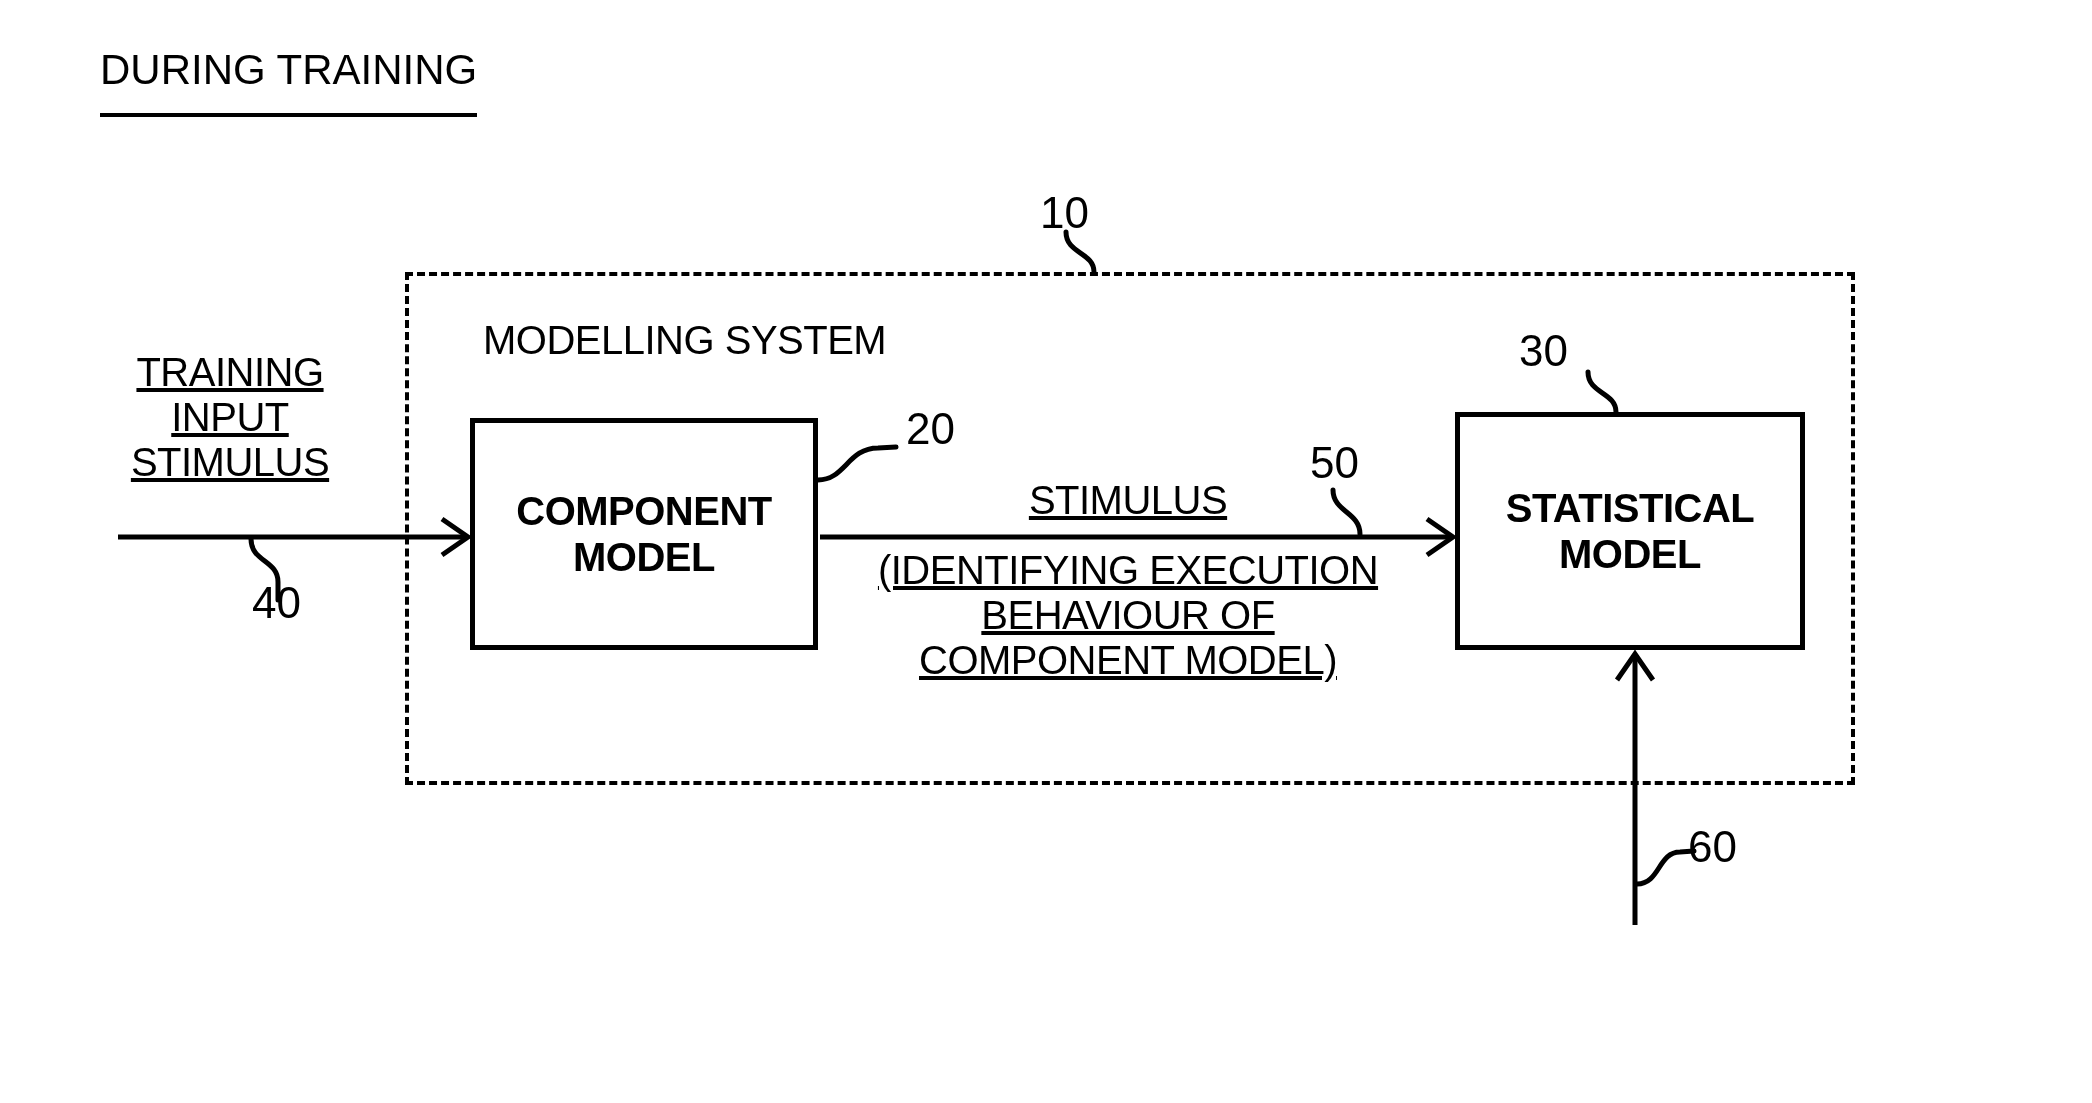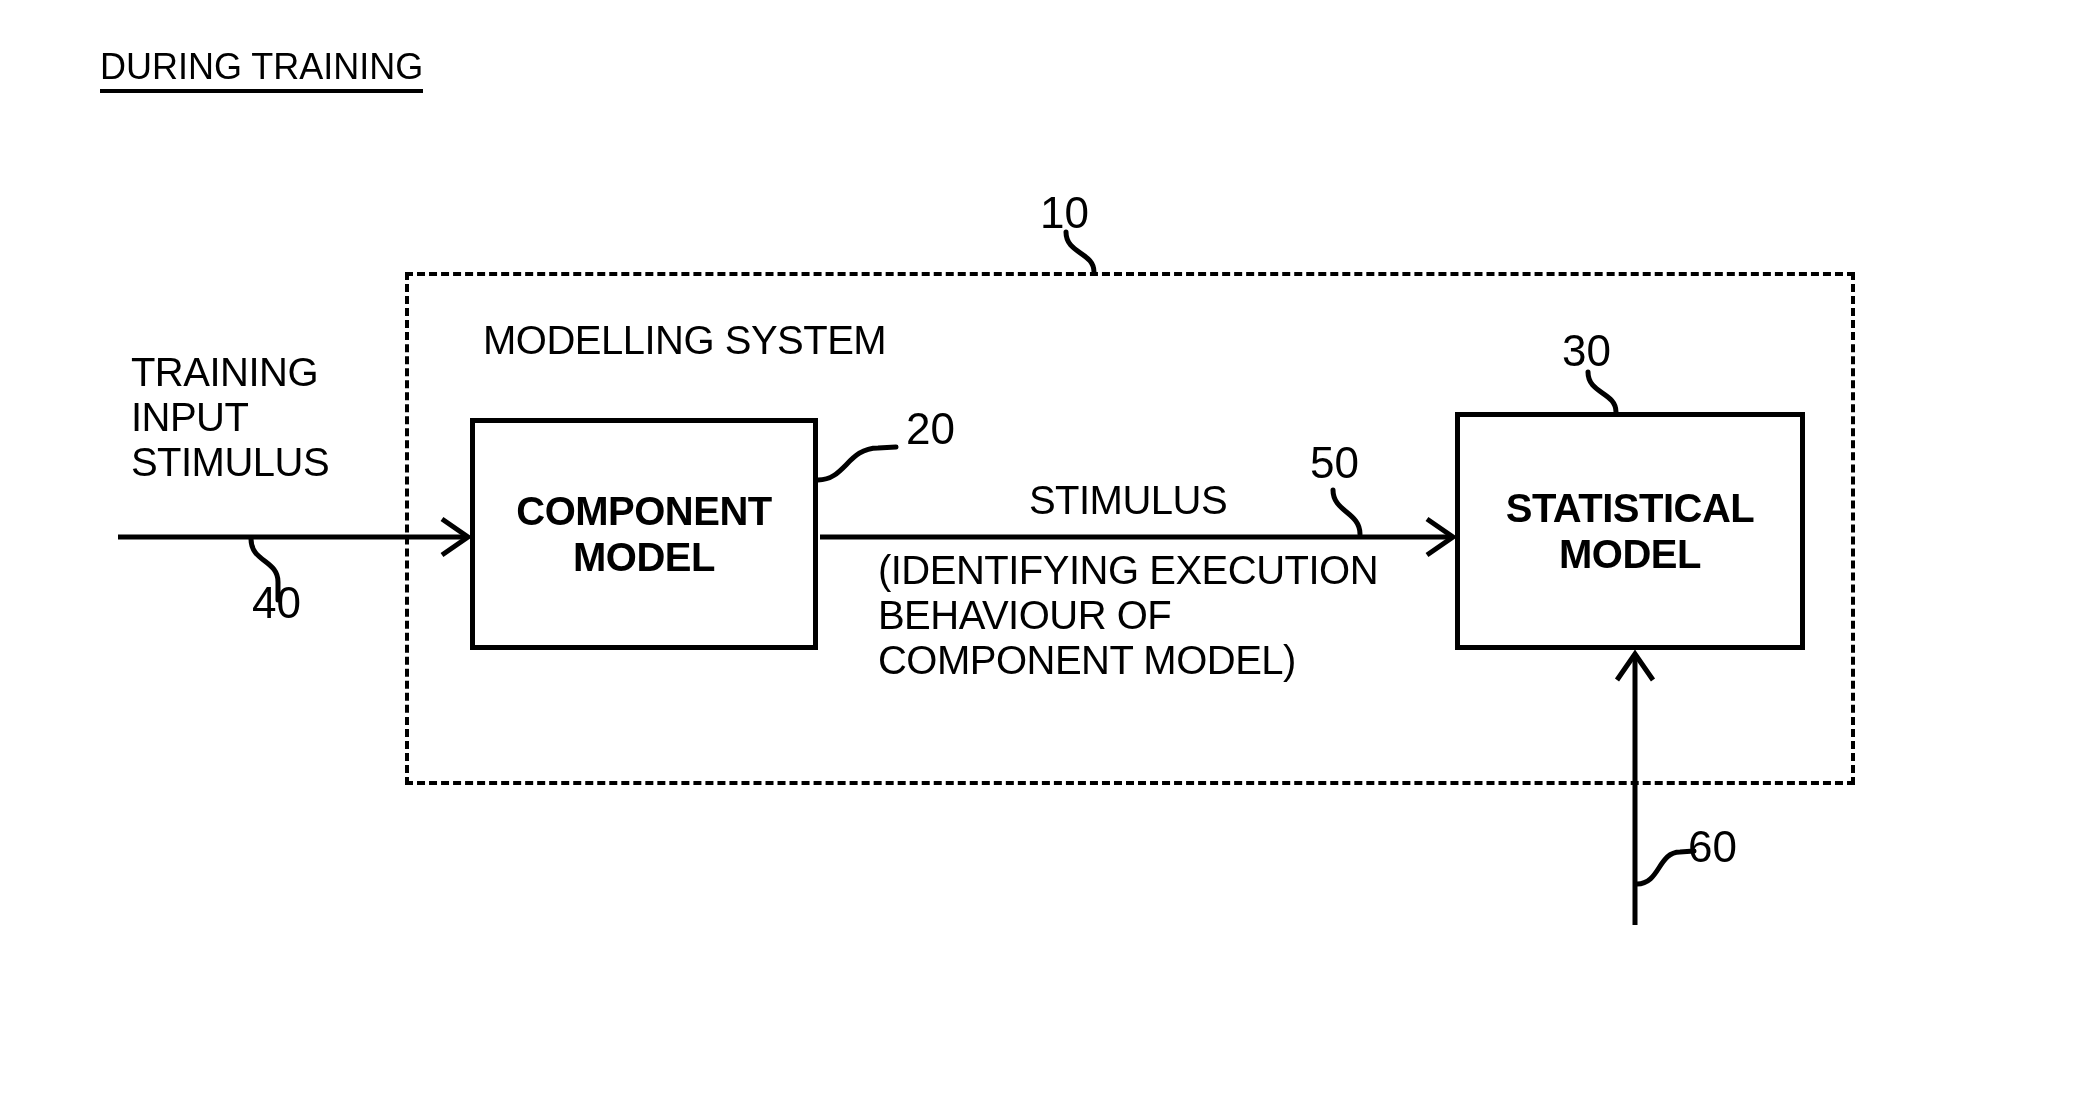"DURING TRAINING" #heading { font-size: 36px -> 42px; padding-bottom: 3px -> 21px }
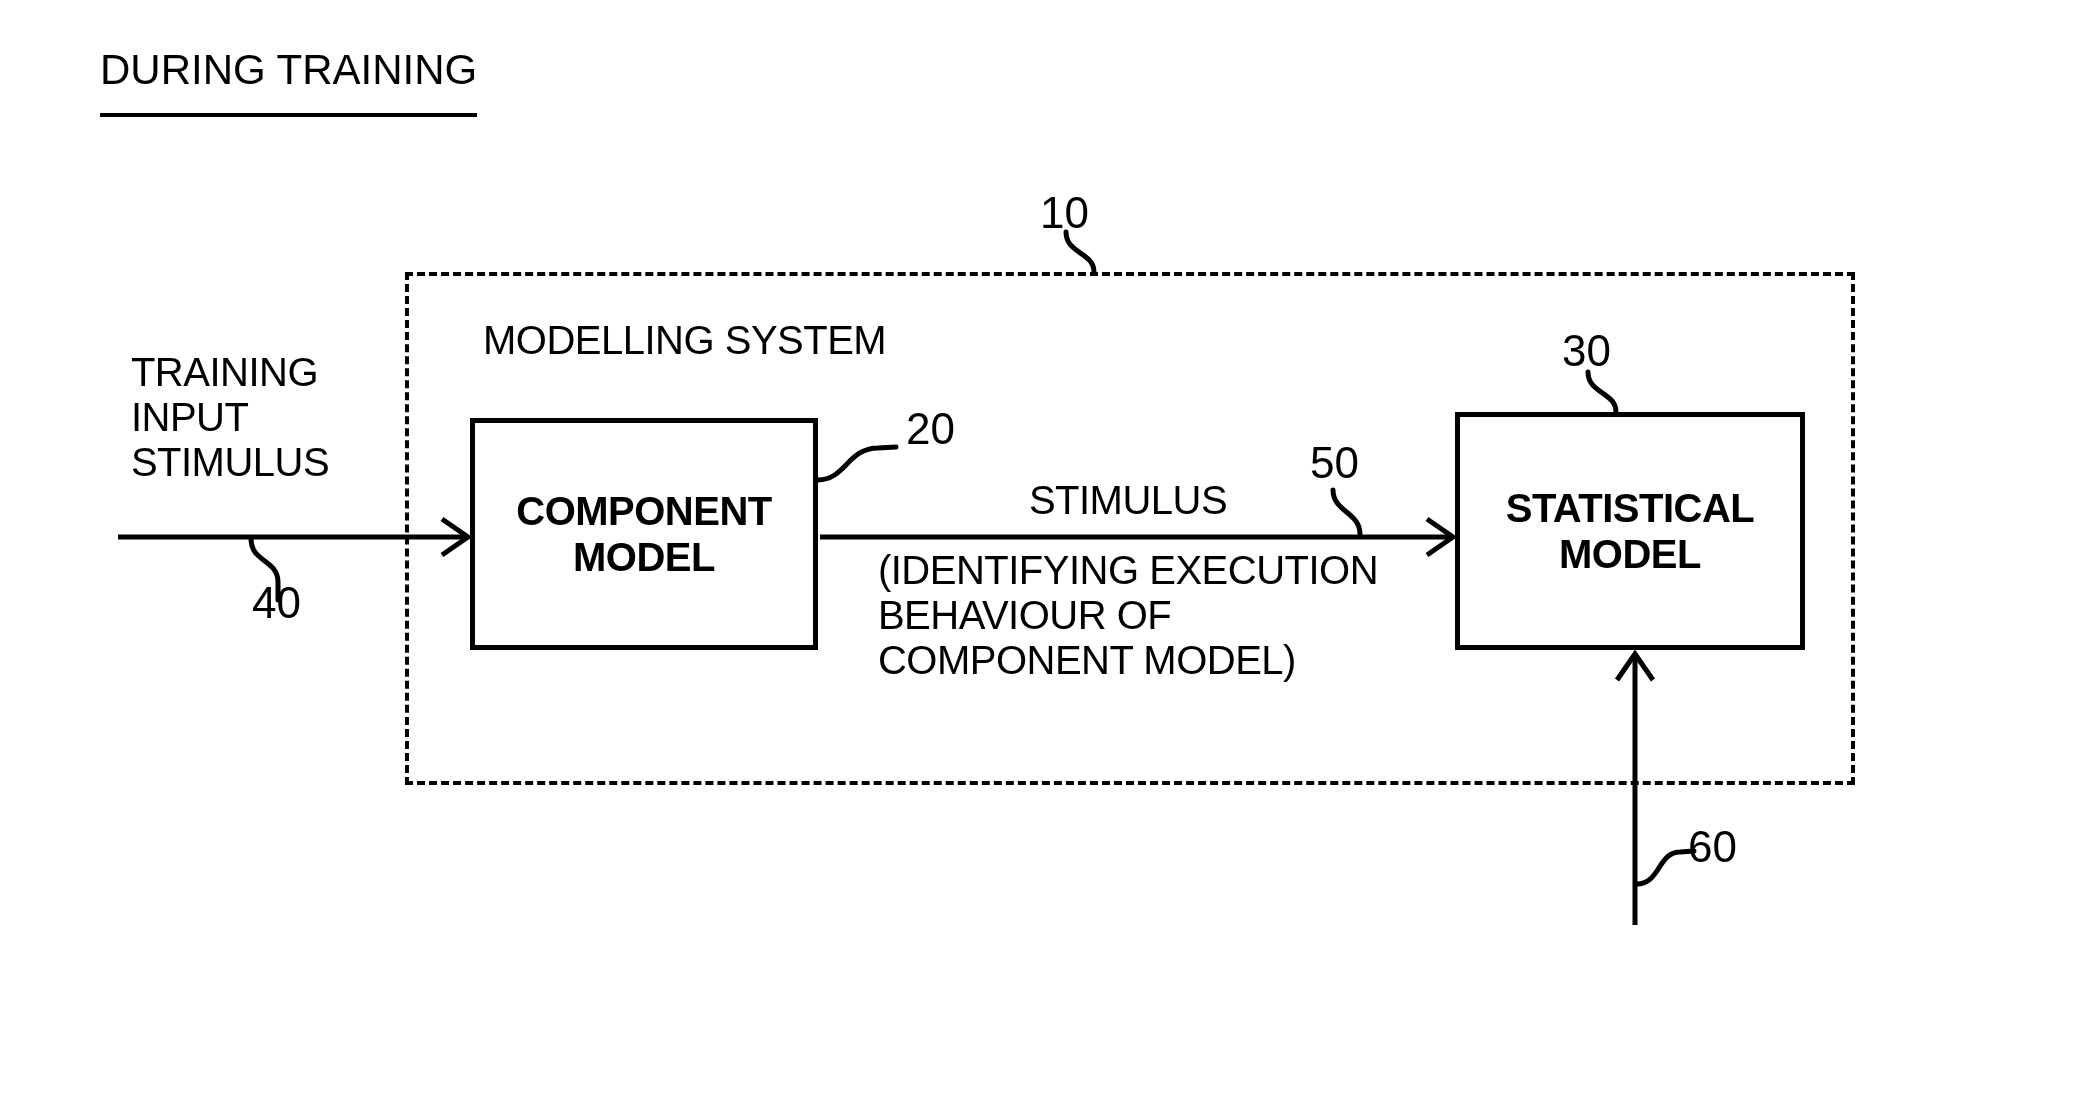"TRAINING" .ctr { text-align: left -> center; text-decoration: none -> underline }
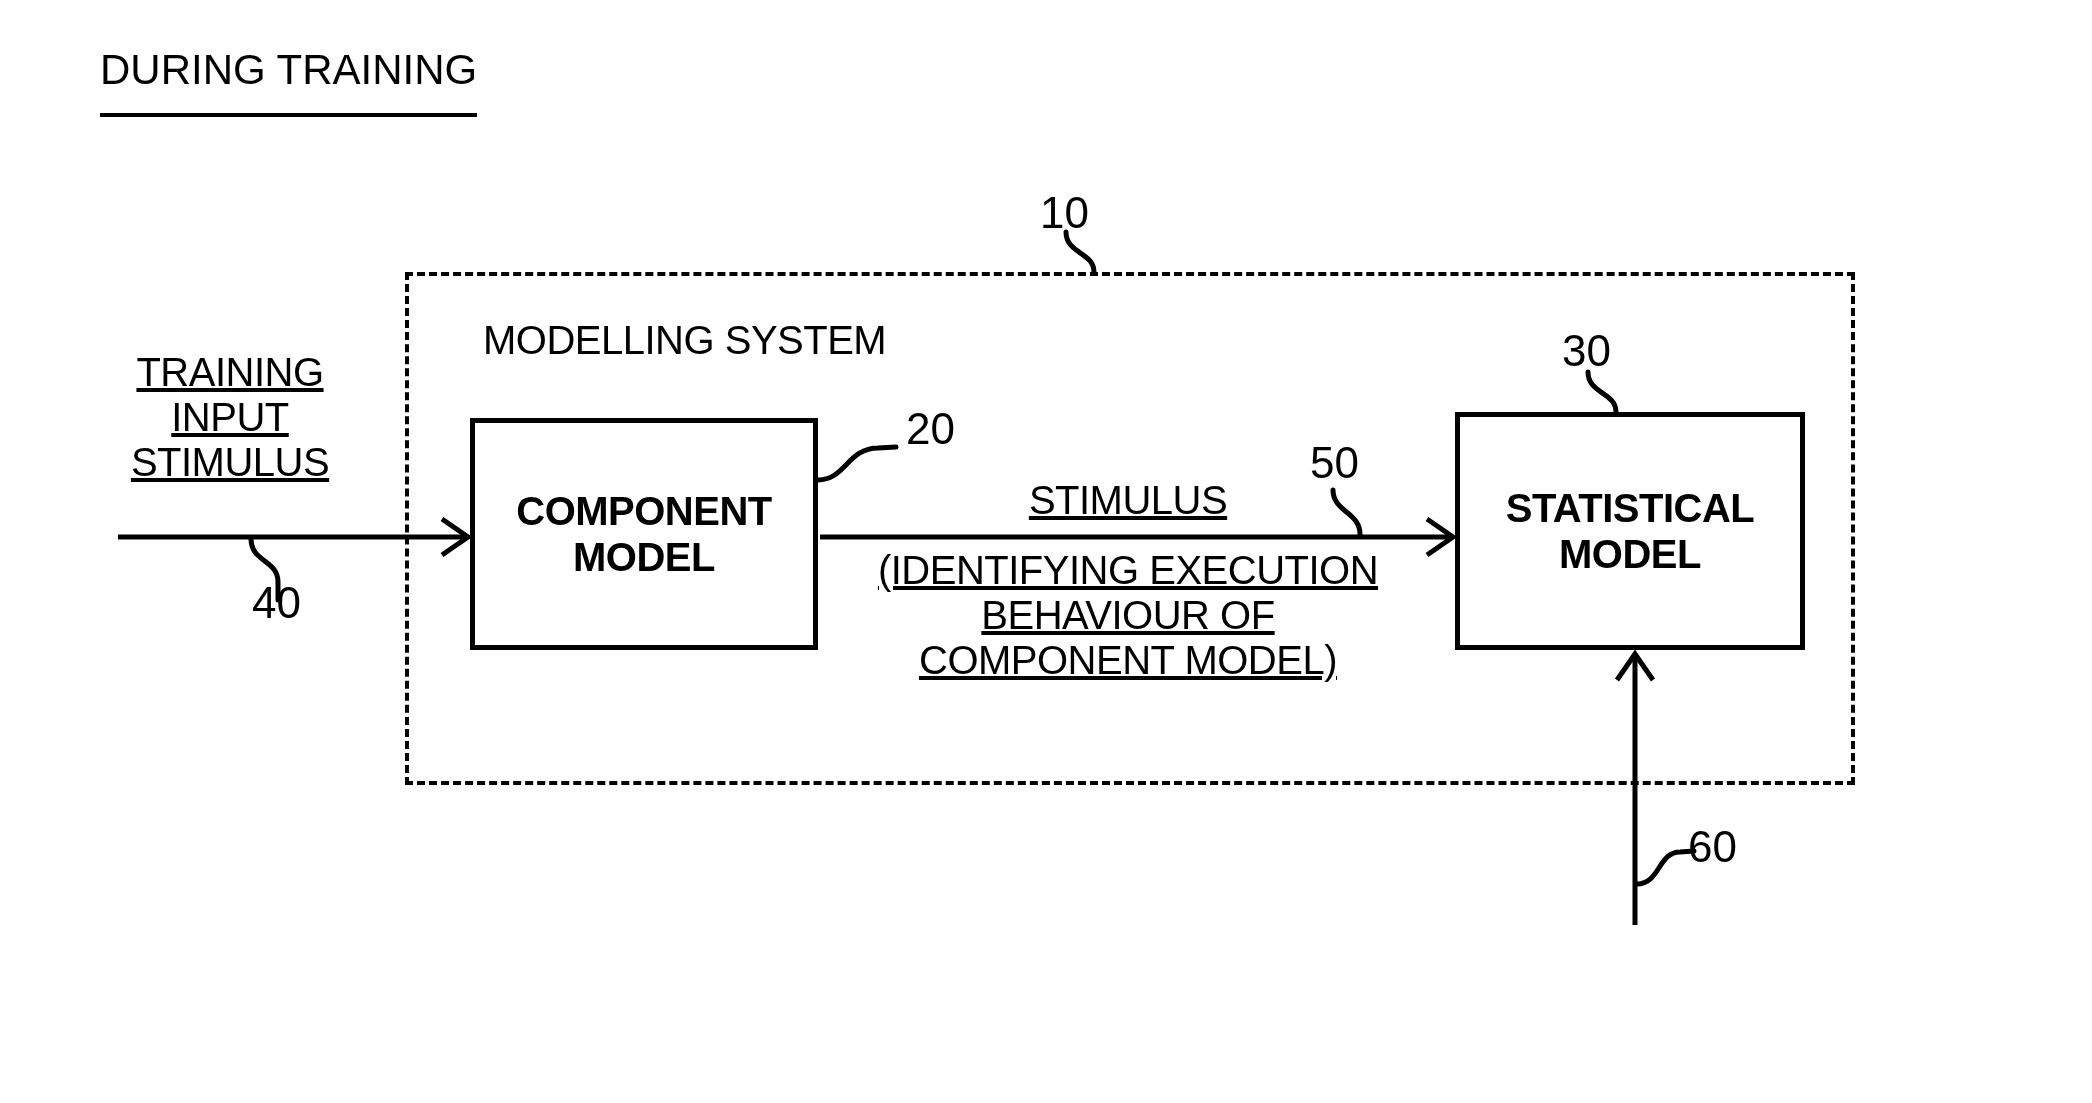"30" div.txt { left: 1562px -> 1519px }
